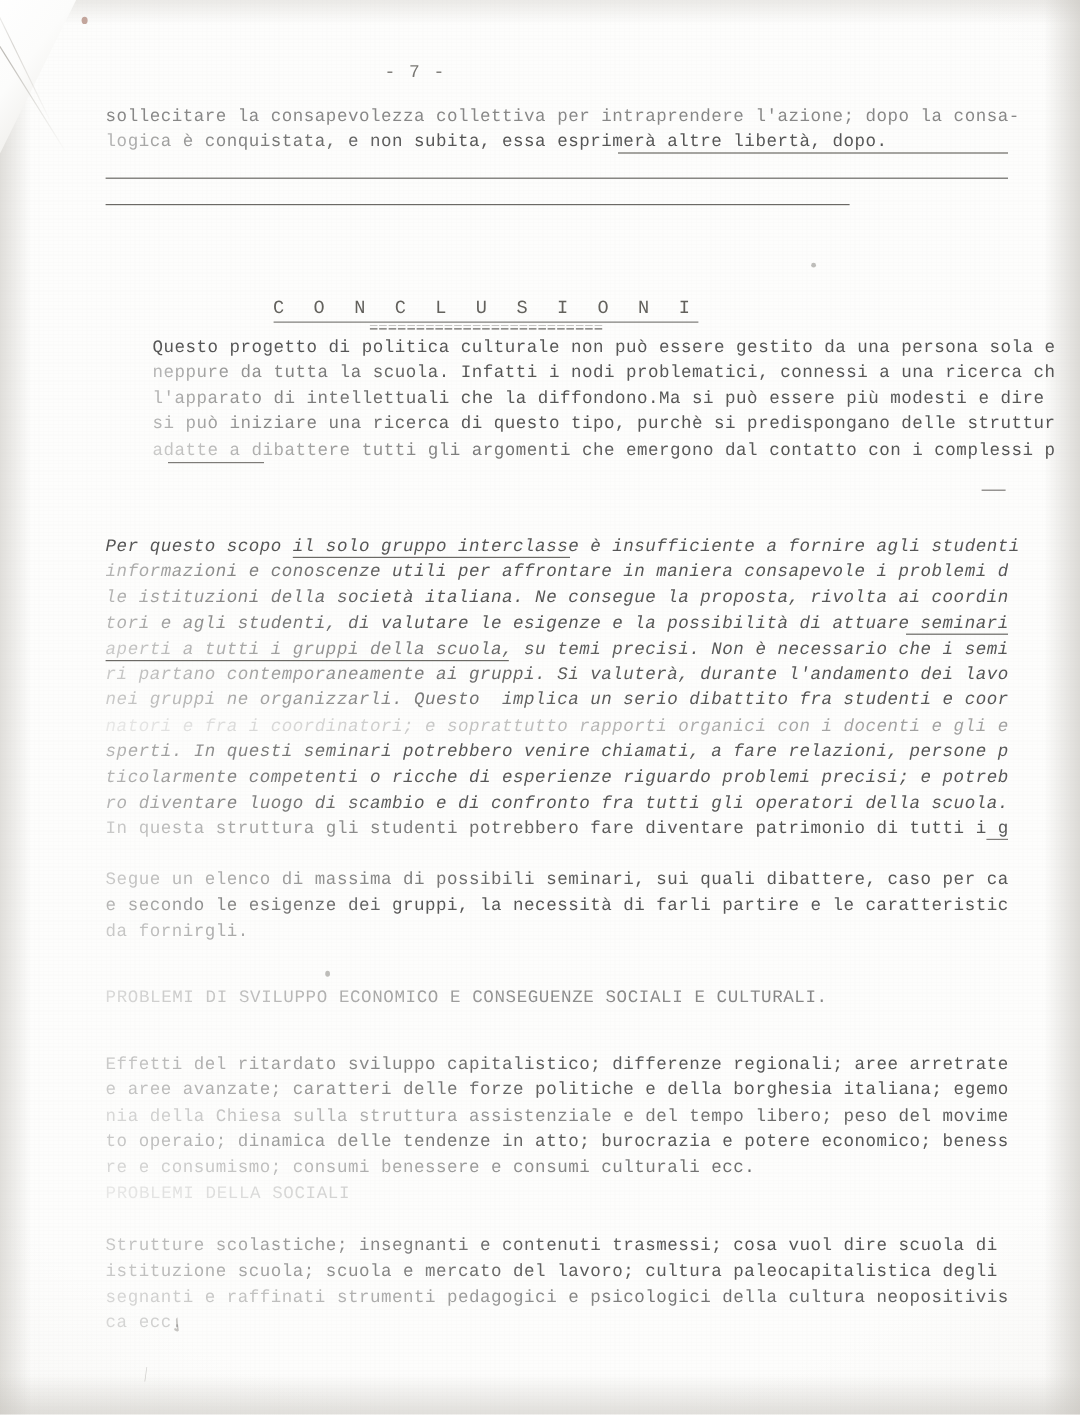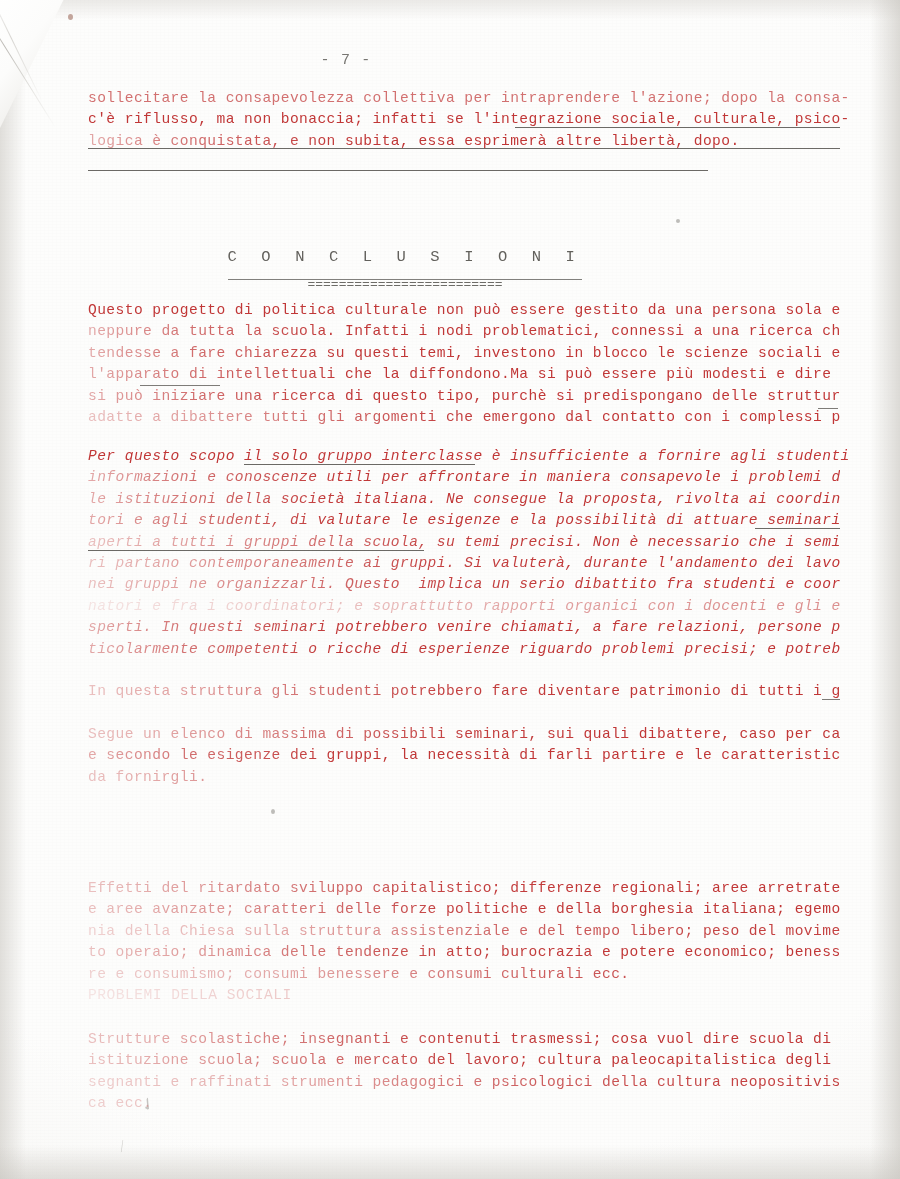"sollecitare la consapevolezza collettiva" .ln { color: #b91c1c -> #404040 }
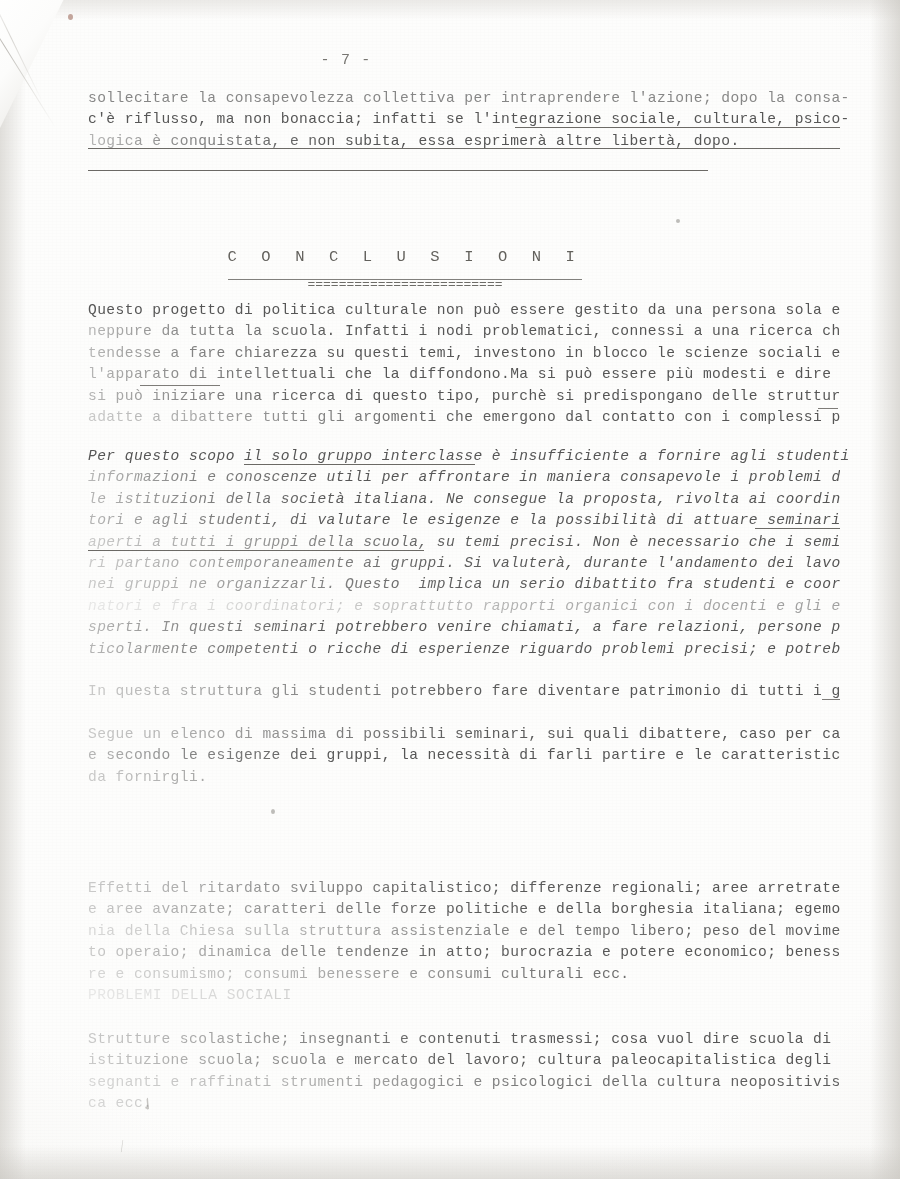"c'è riflusso, ma non bonaccia;" span.ln { html: <span><span>c'è riflusso, ma non bonaccia; infatti se l'integrazione sociale, culturale, psico-</span></span> -> none }
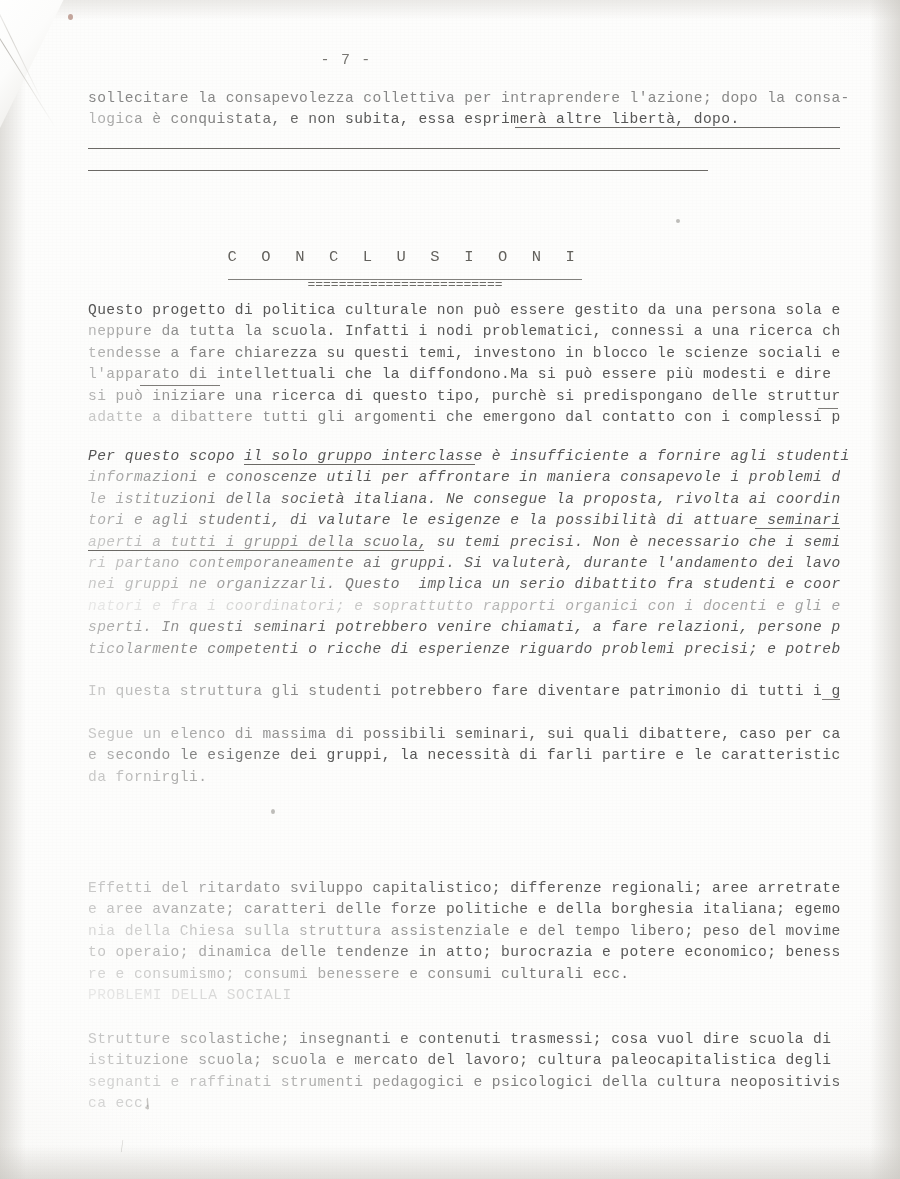"C O N C L" .heading-conclusioni .word { padding-bottom: 13px -> 2px }
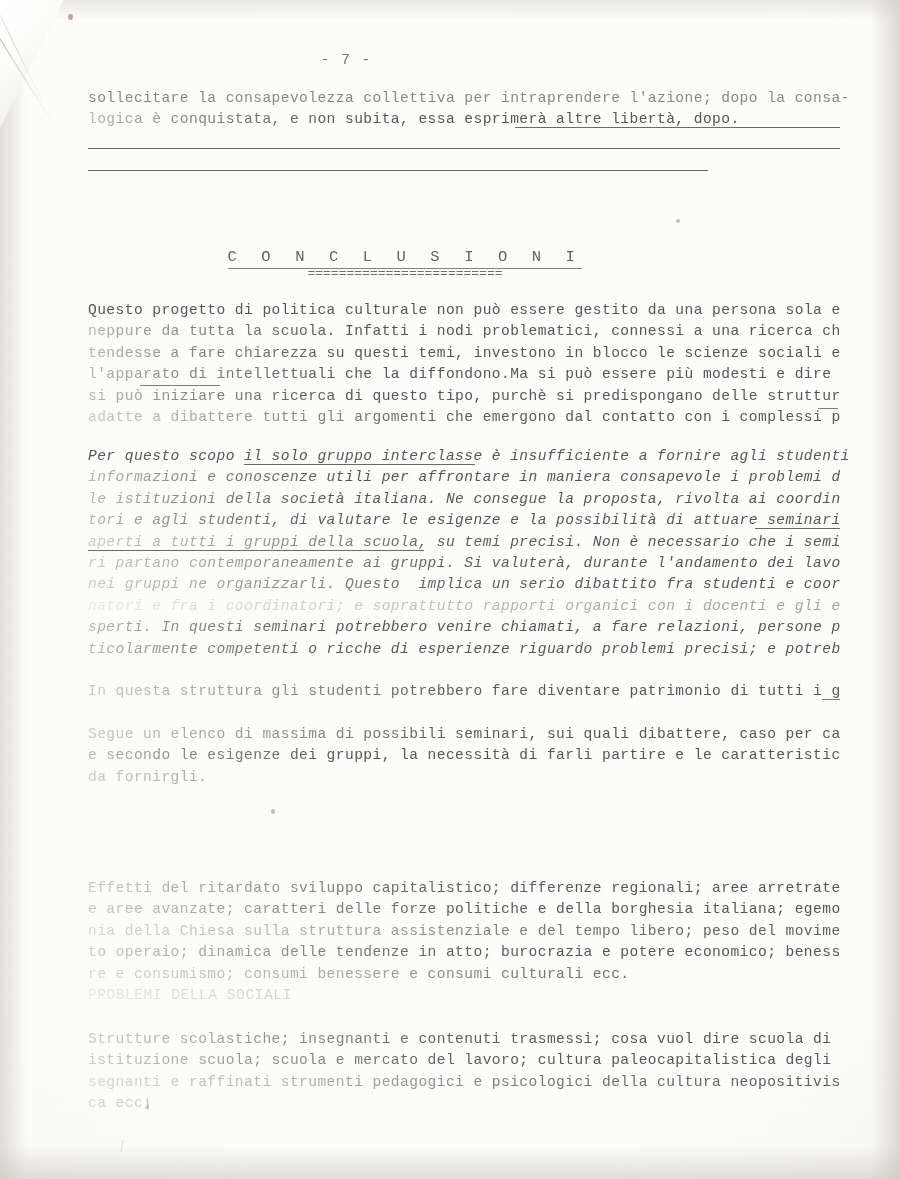"Questo progetto di politica culturale" div.block { margin-left: none -> 39px; top: 300px -> 280px }
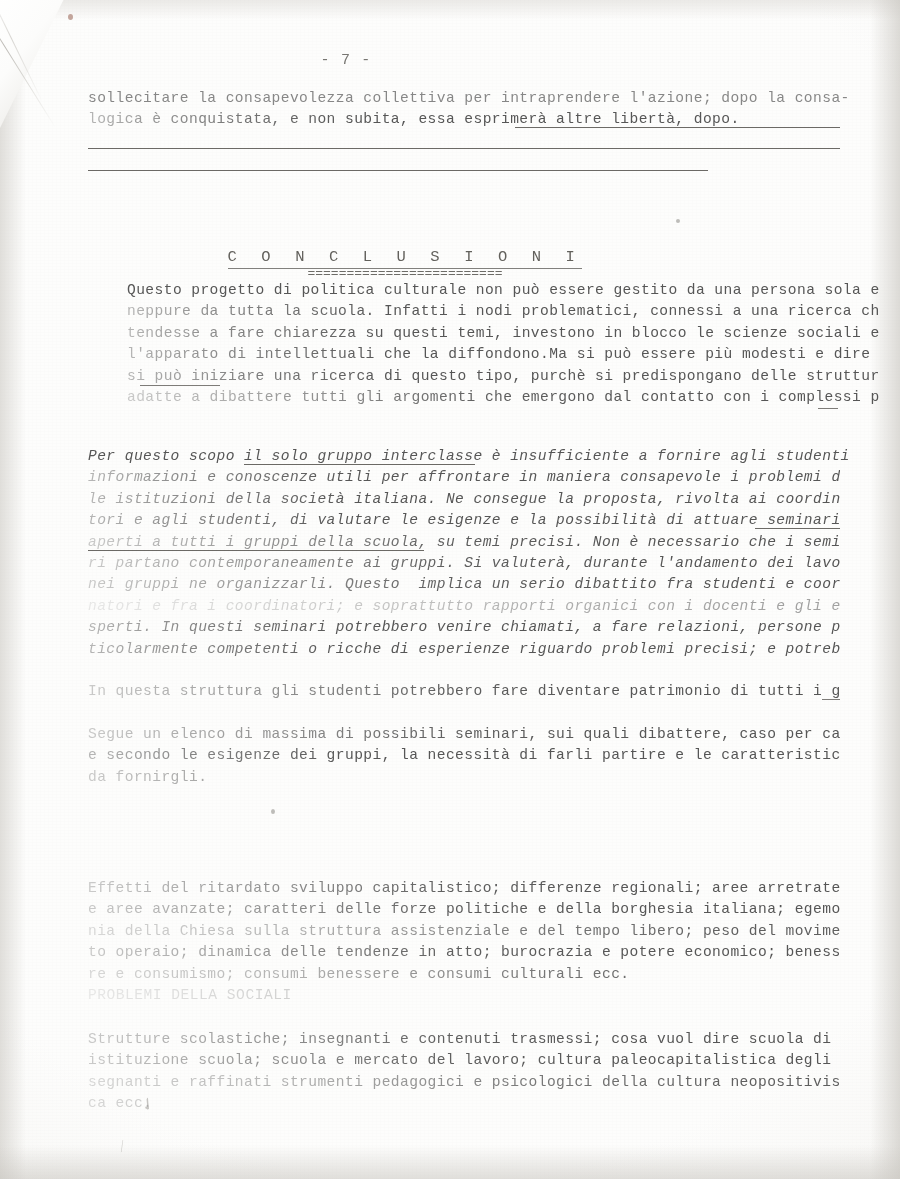"tendesse a fare chiarezza su" span.ln { html: <span>tendesse a fare chiarezza su questi temi, investono in blocco le scienze sociali e</span> -> none }
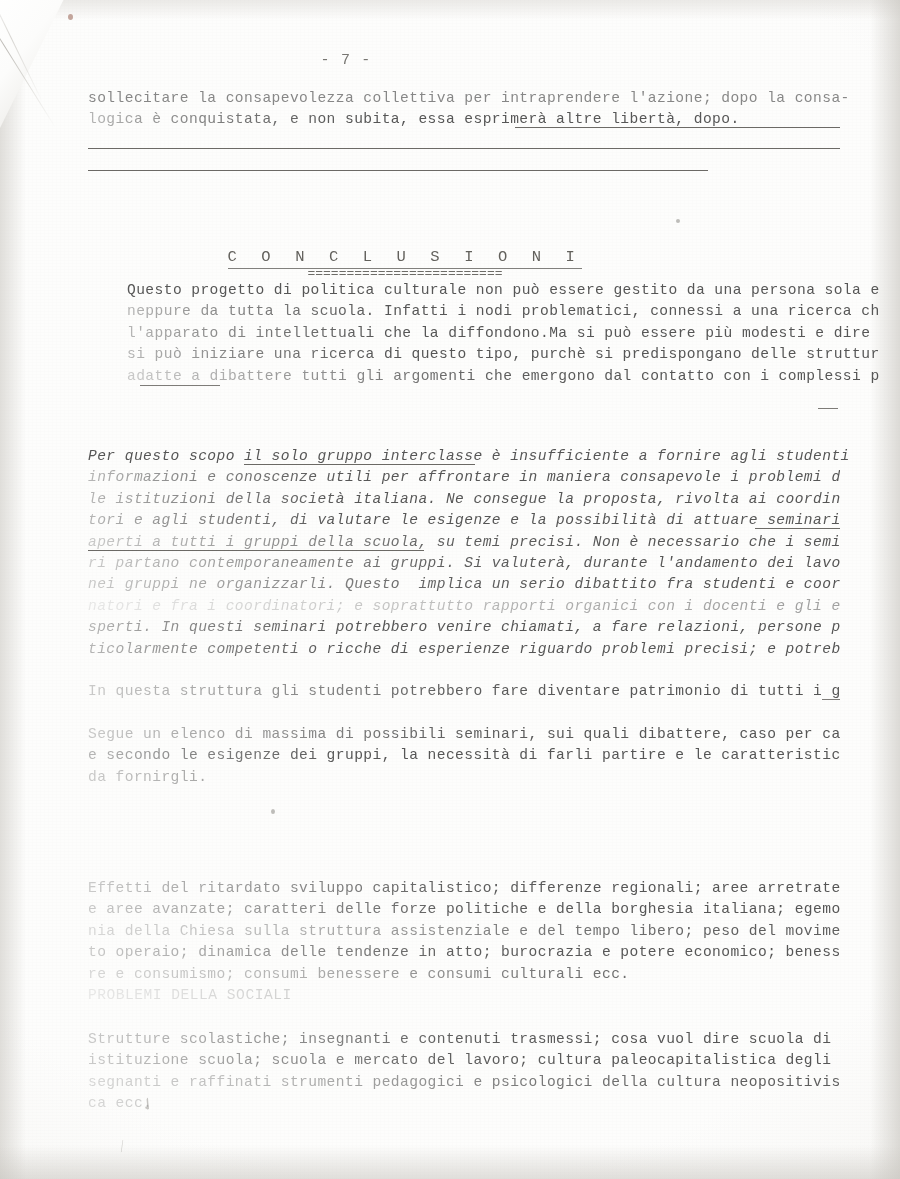"ro diventare luogo di scambio" span.ln { html: none -> <span>ro diventare luogo di scambio e di confronto fra tutti gli operatori della scuola.</span> }
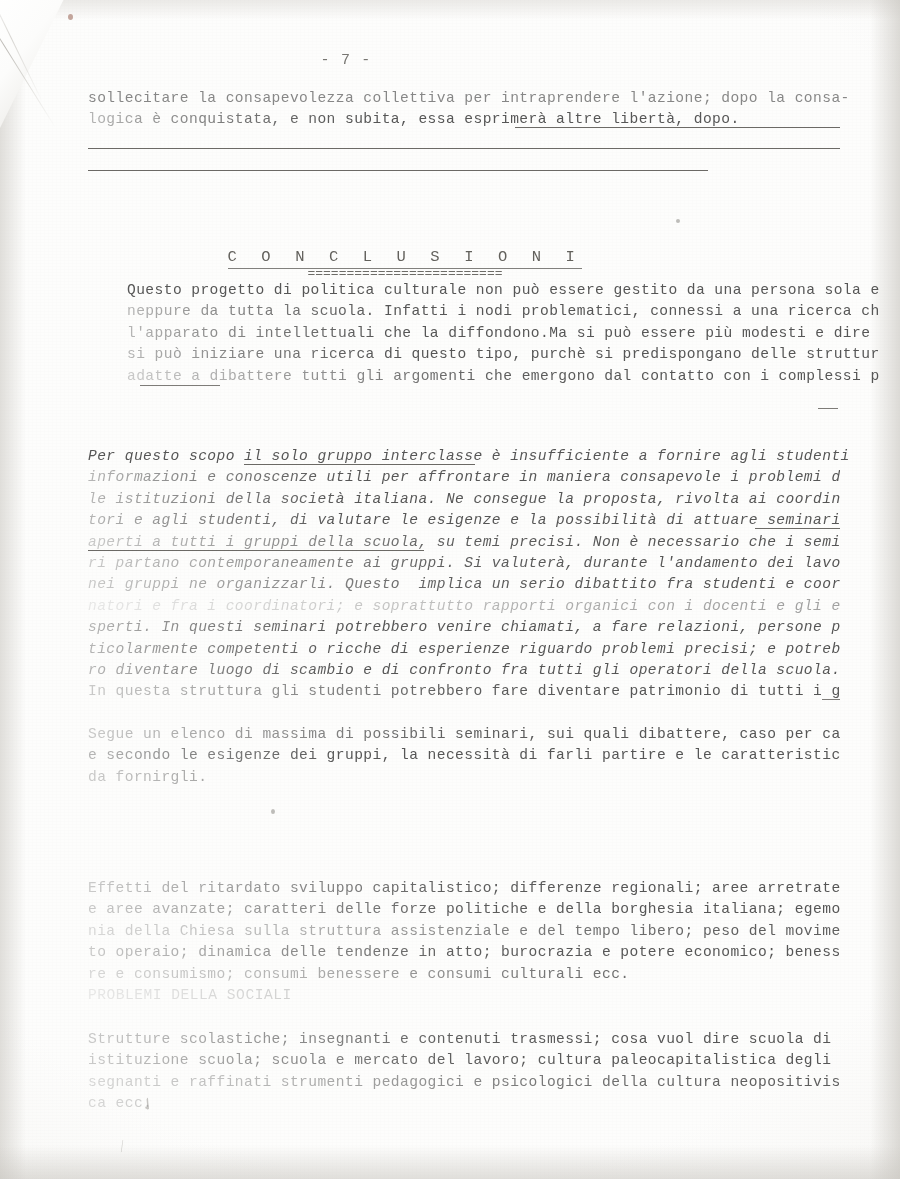"PROBLEMI DI SVILUPPO ECONOMICO E" div.block { html: none -> <div> <span>PROBLEMI DI SVILUPPO ECONOMICO E CONSEGUENZE SOCIALI E CULTURALI.</span> </div> }
